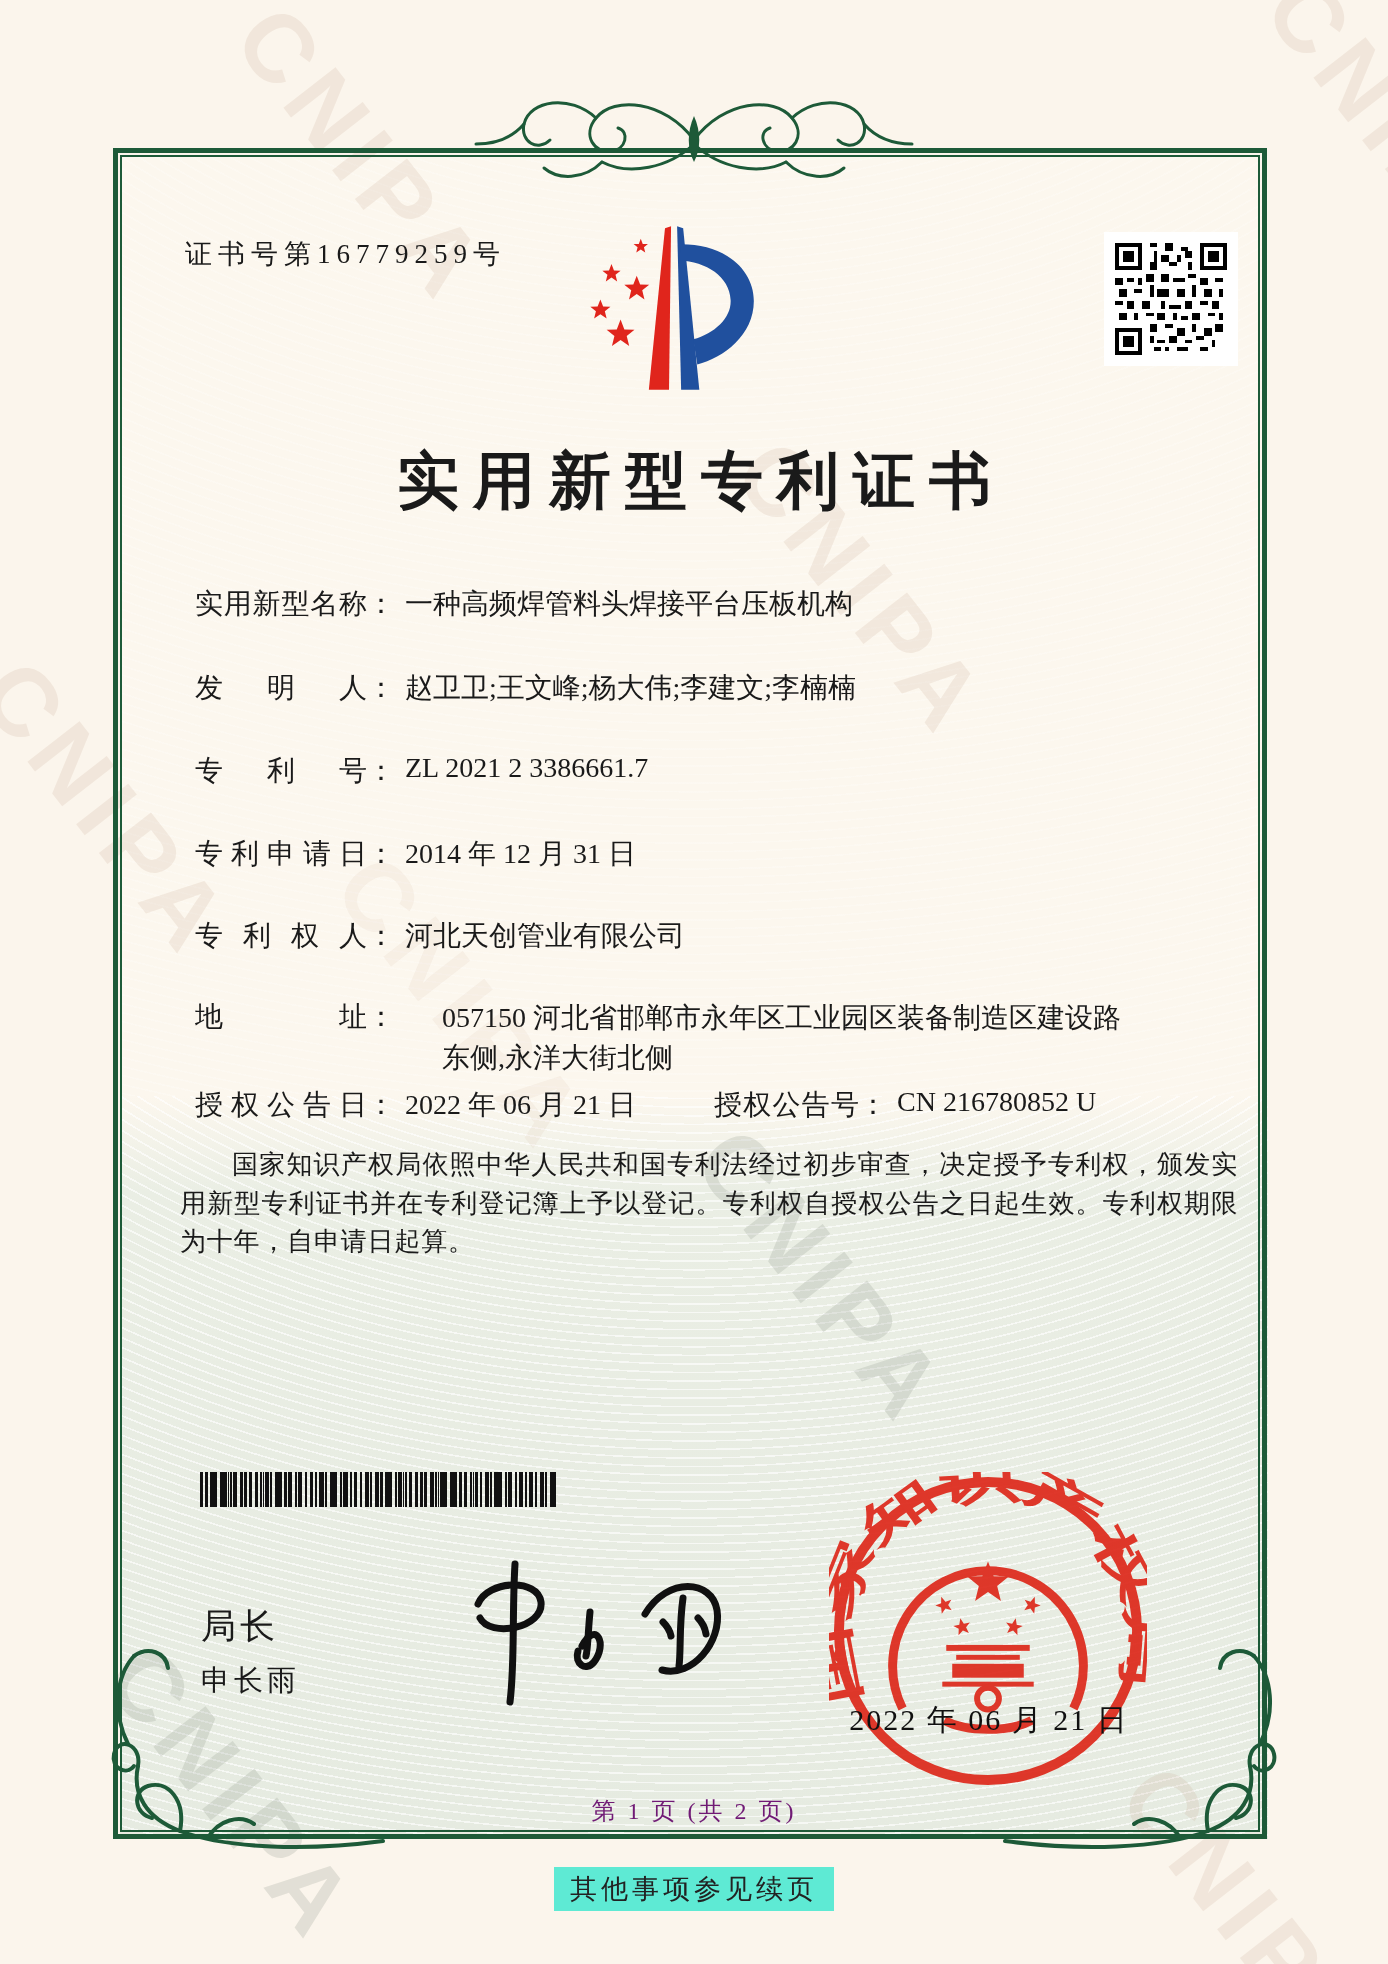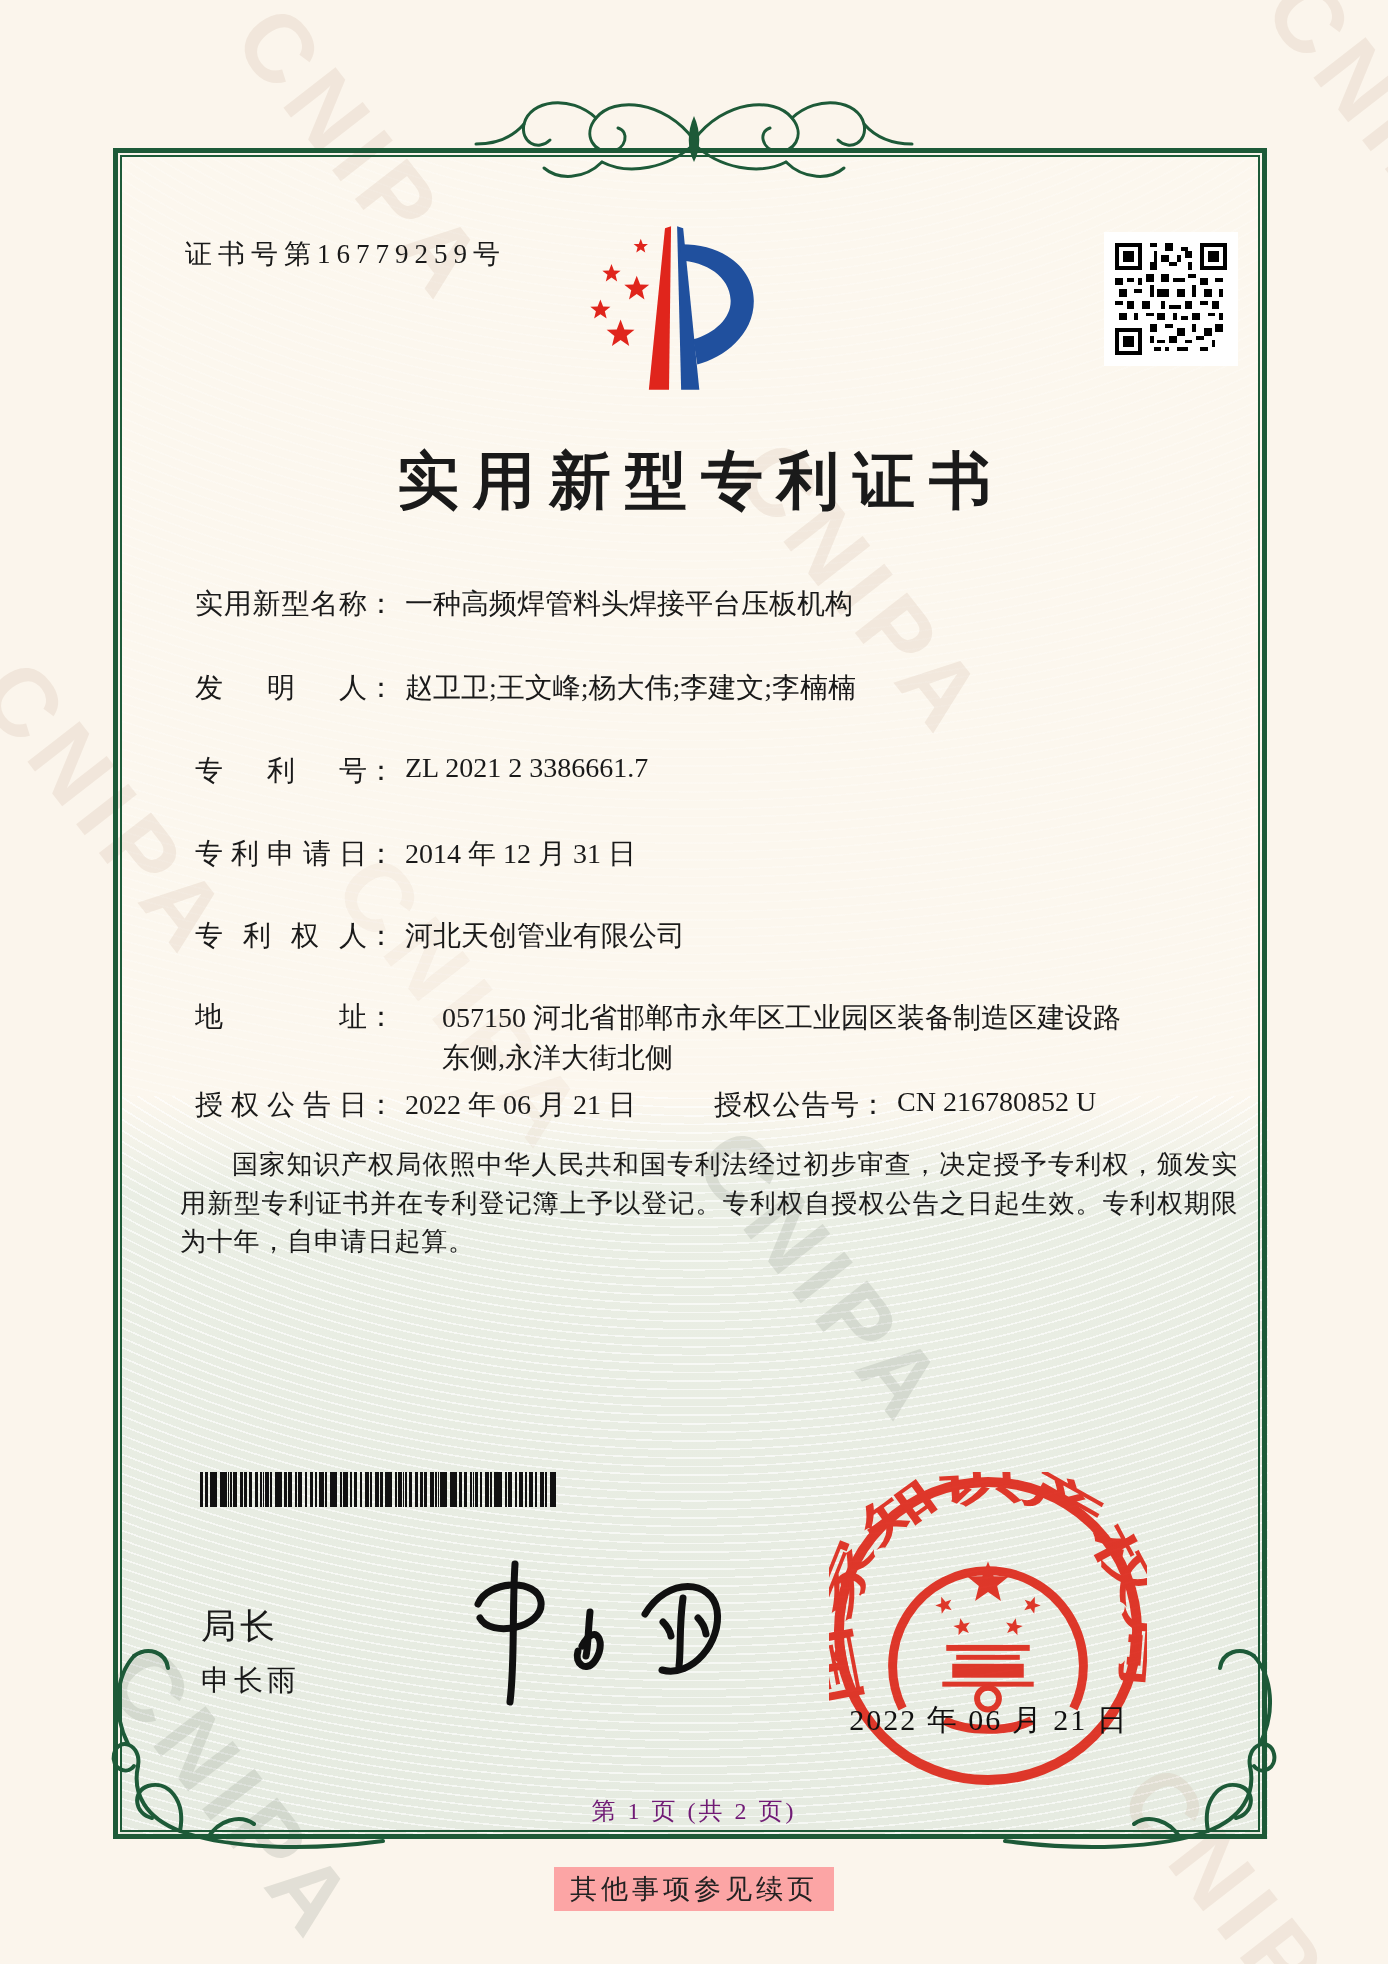"其他事项参见续页" .cont-band { background: #fca5a5 -> #5eead4 }
